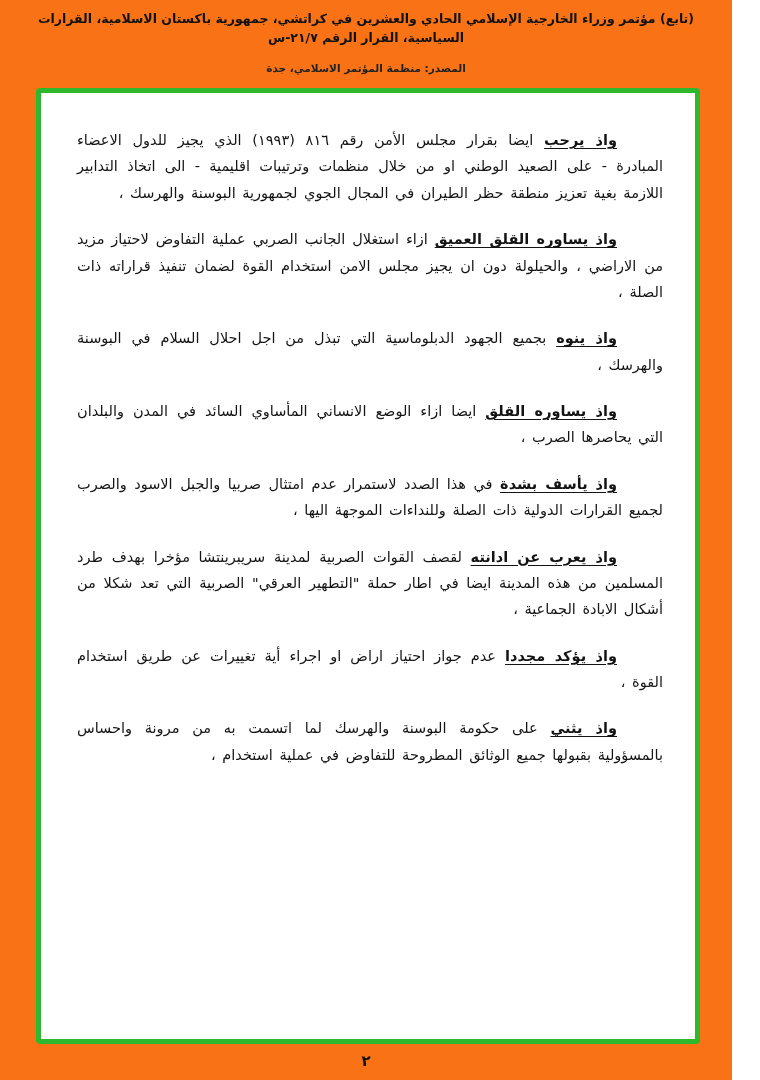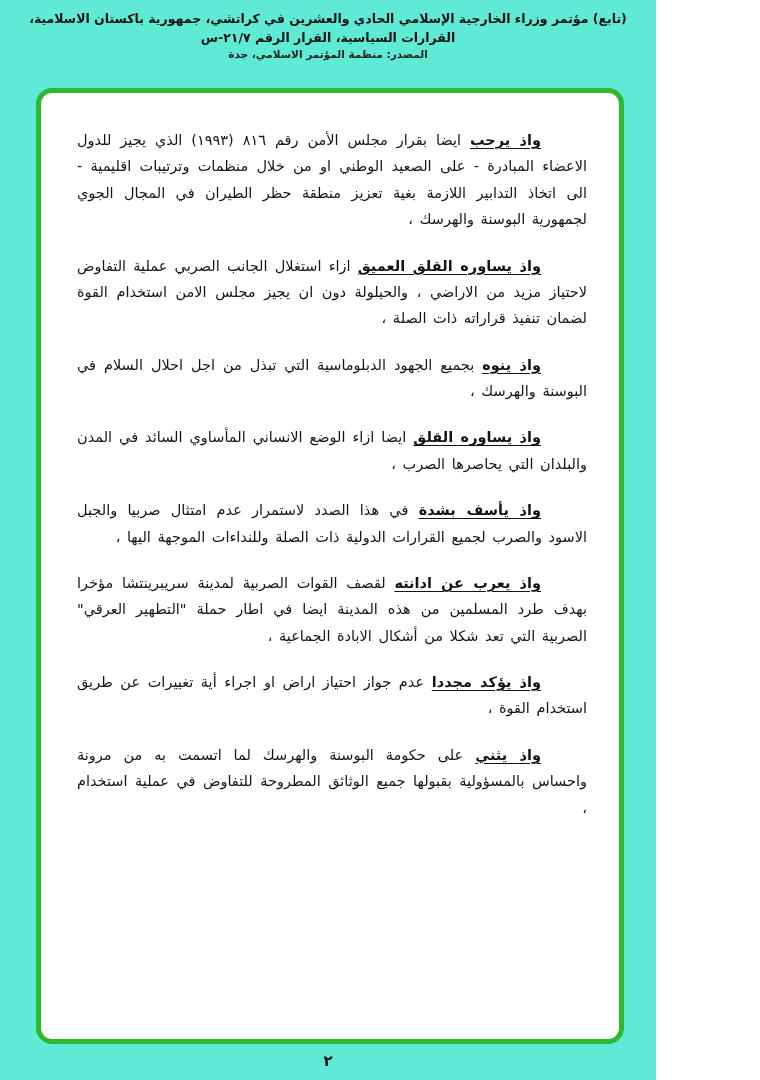"(تابع) مؤتمر وزراء الخارجية الإسلامي" .page { background: #5eead4 -> #f97316; width: 656px -> 732px }
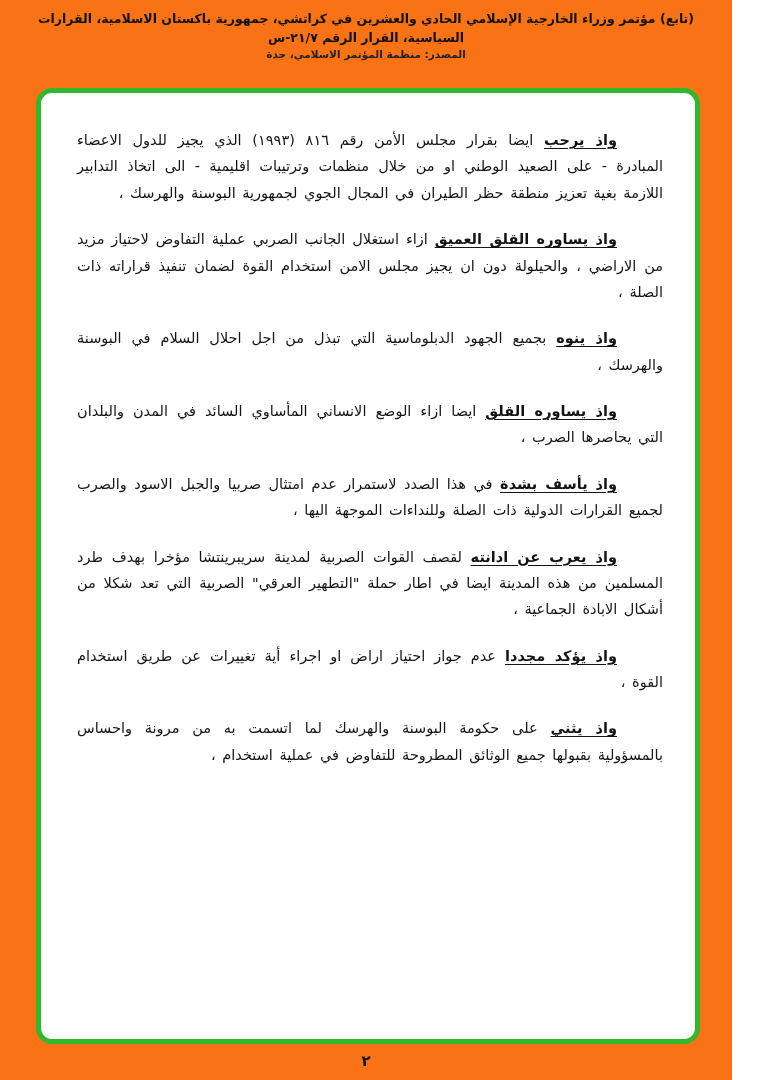"المصدر: منظمة المؤتمر الاسلامي، جدة" .header-line2 { margin-top: 0 -> 14px }
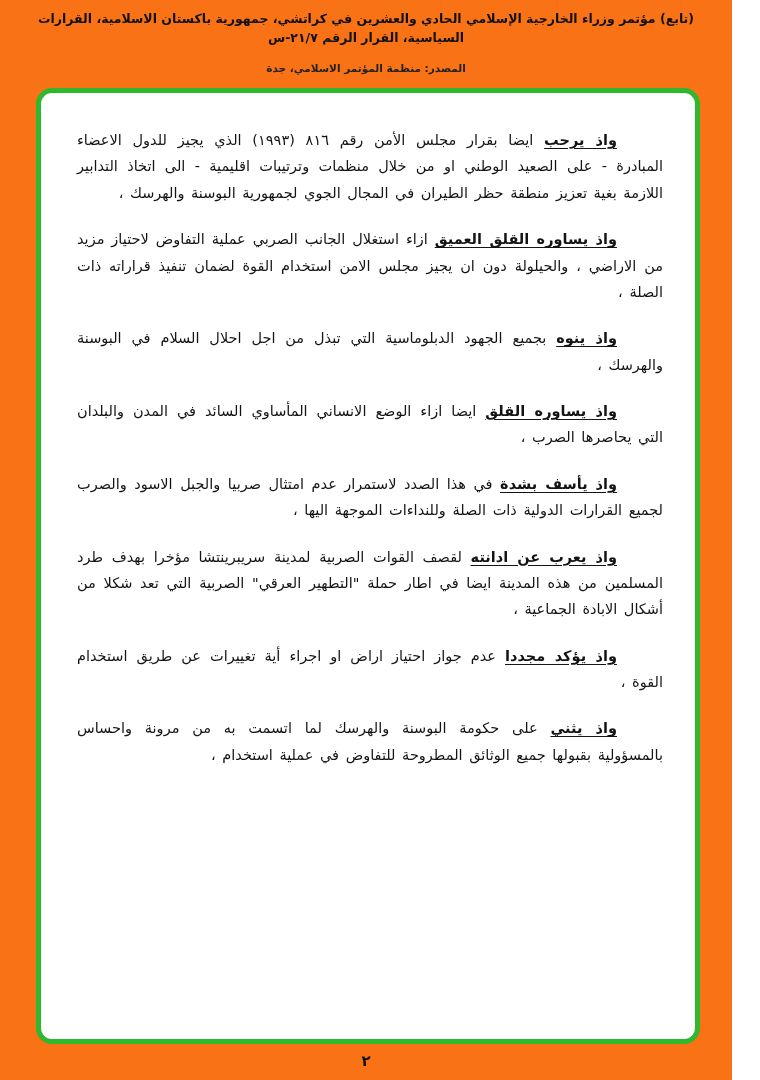"واذ يرحب ايضا بقرار مجلس" .content-box { border-radius: 16px -> 4px }
